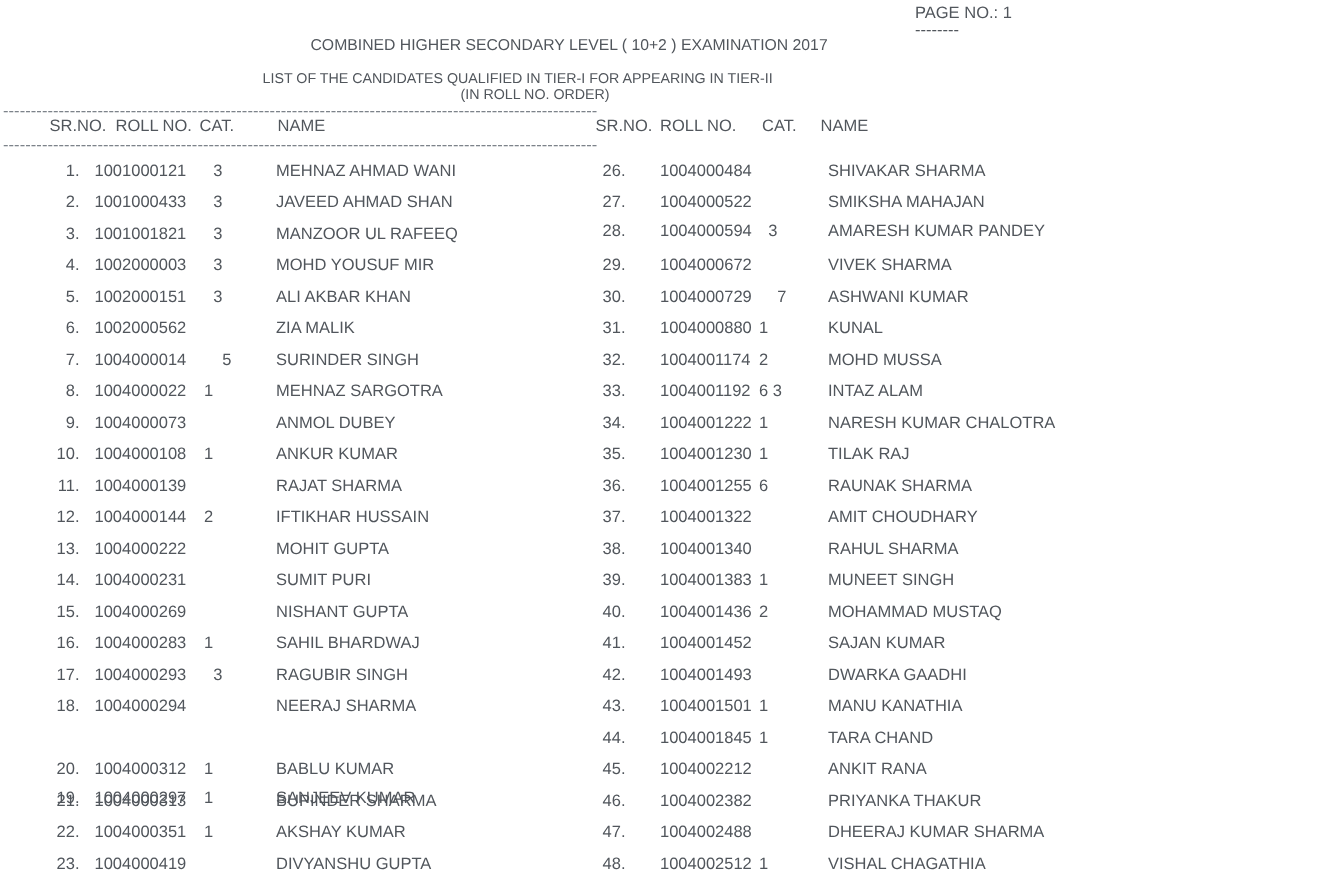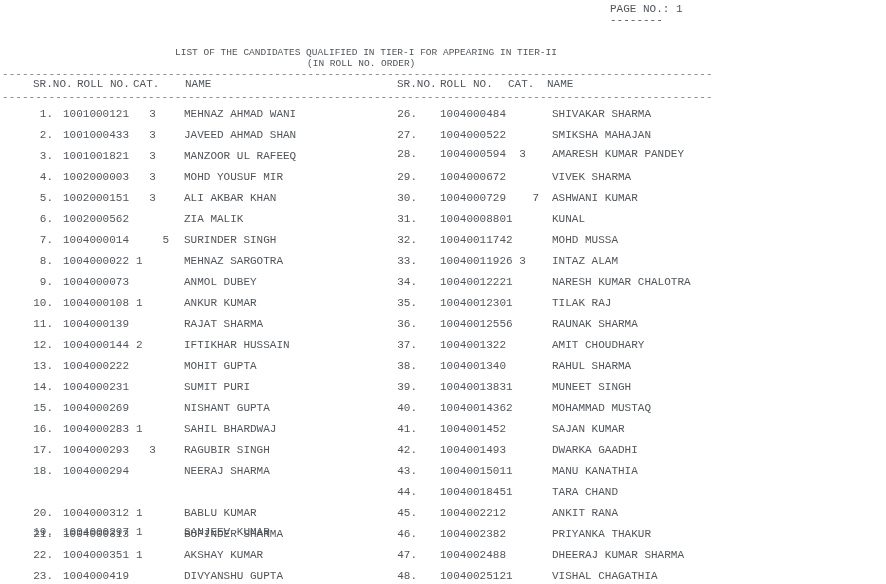"PAGE NO.: 1" .sheet { font-family: Liberation Mono, monospace -> Liberation Sans, sans-serif }
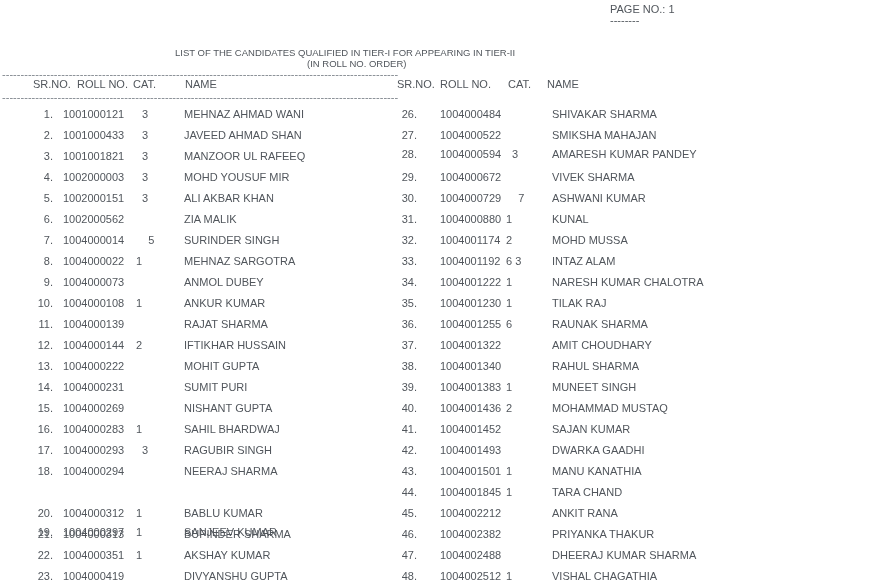"COMBINED HIGHER SECONDARY LEVEL (" div.abs { html: none -> <div>COMBINED HIGHER SECONDARY LEVEL ( 10+2 ) EXAMINATION 2017</div> }
